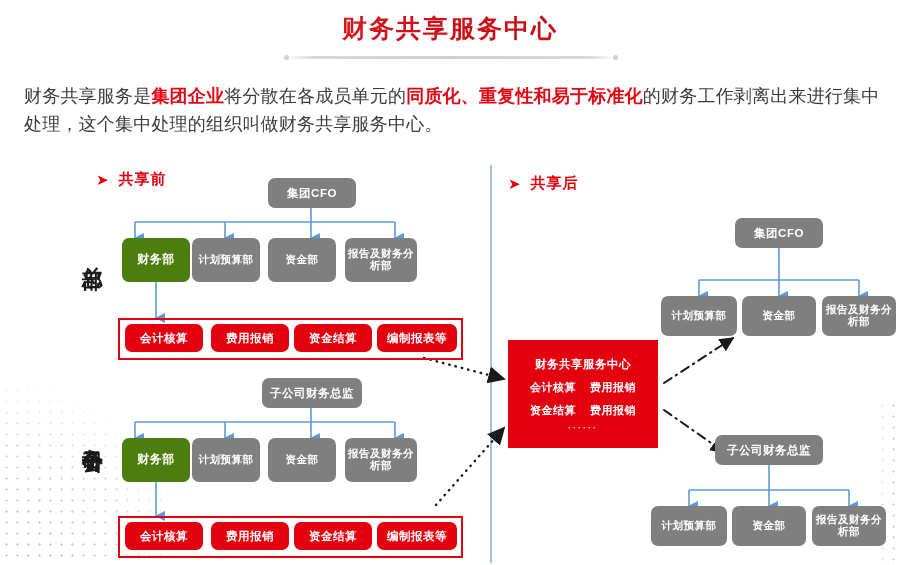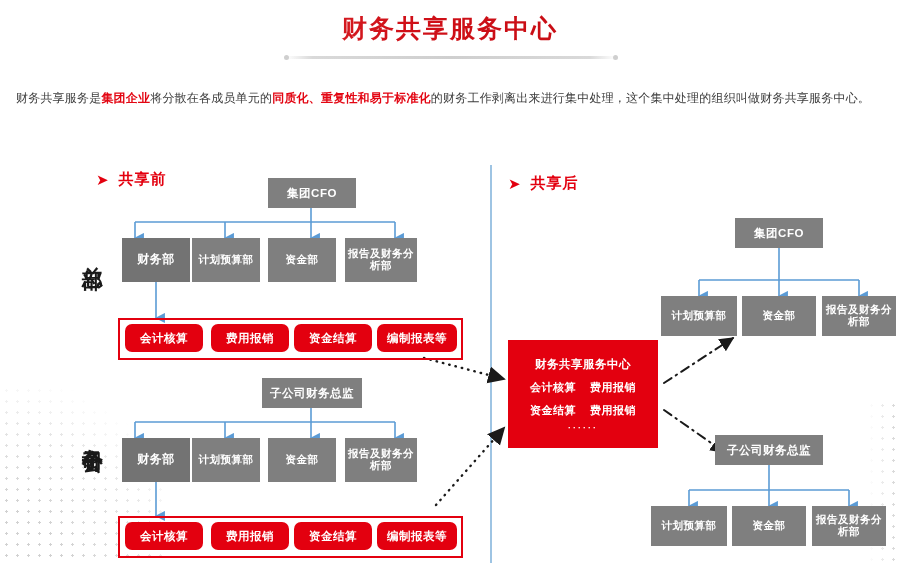"财务共享服务是集团企业将分散在各成员单元的同质化、重复性和易于标准化的财务工作剥" .intro { font-size: 12px -> 18px; left: 16px -> 24px; line-height: 33px -> 28px }
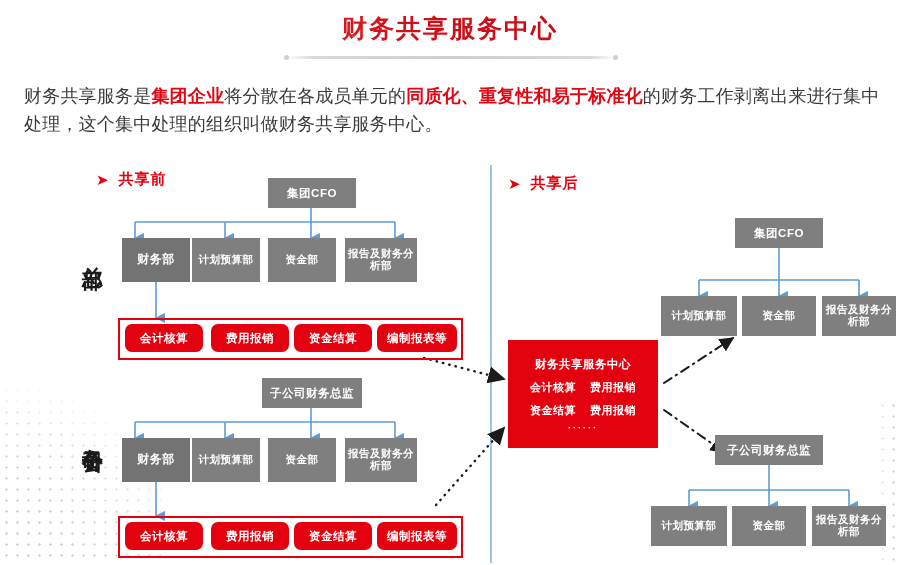"集团CFO" .node { border-radius: none -> 7px }
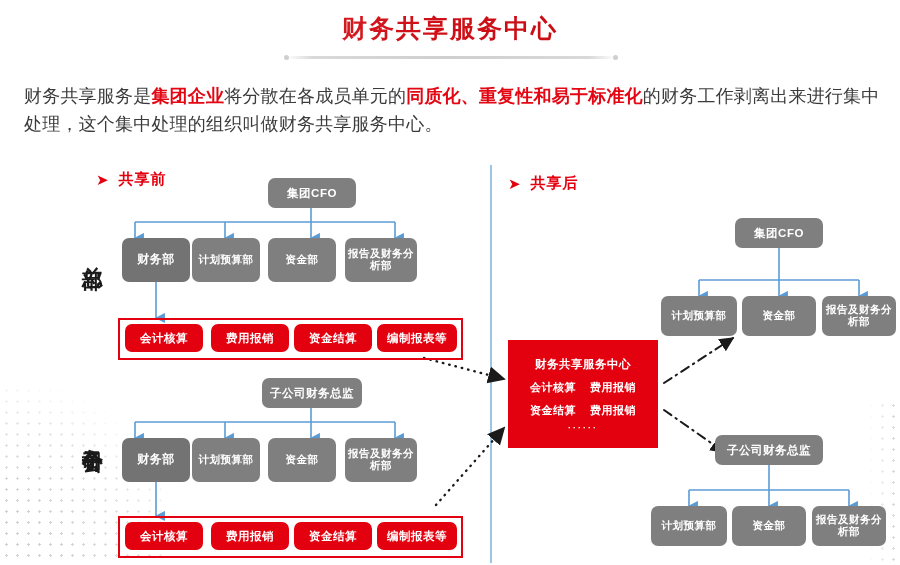"财务部" .node.red { background: #737373 -> #4d7c0f }
